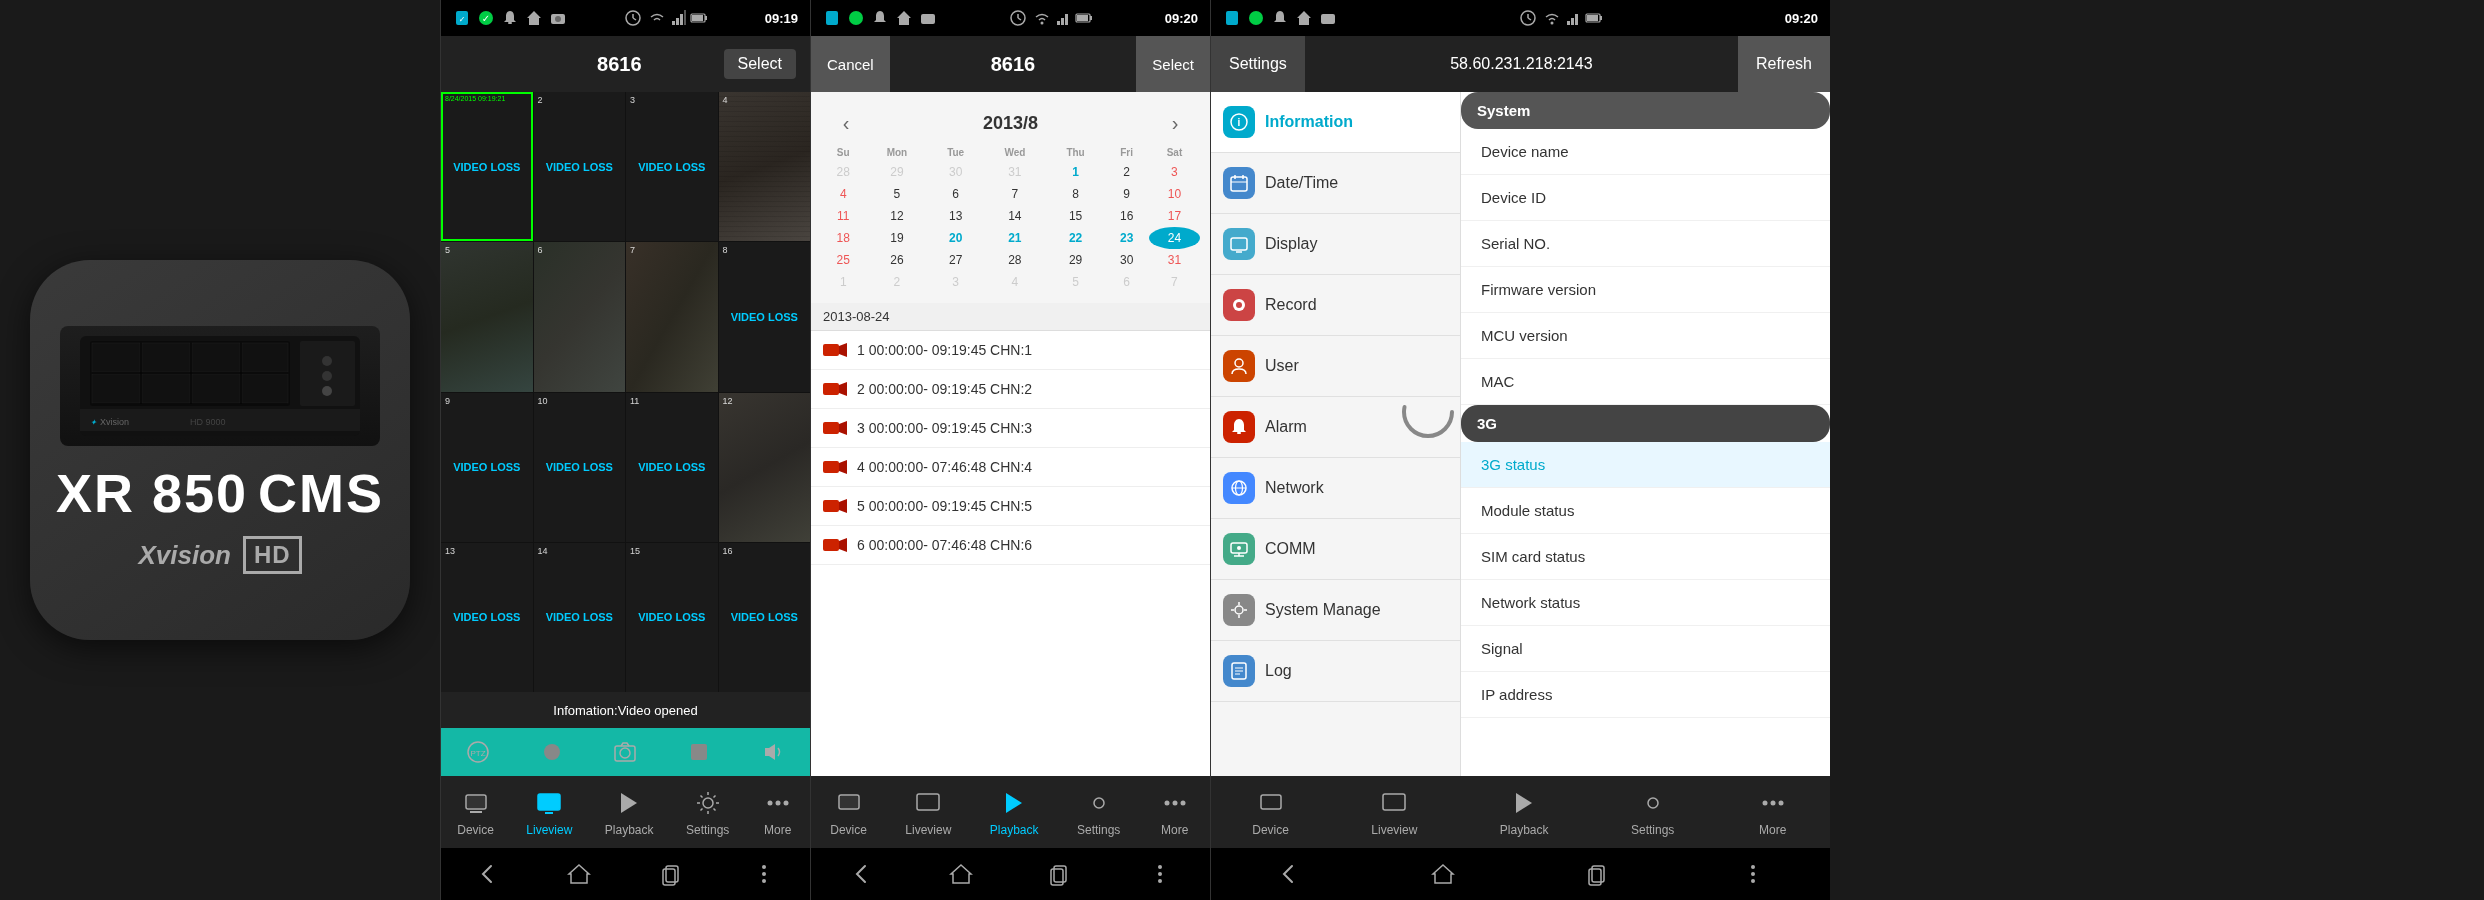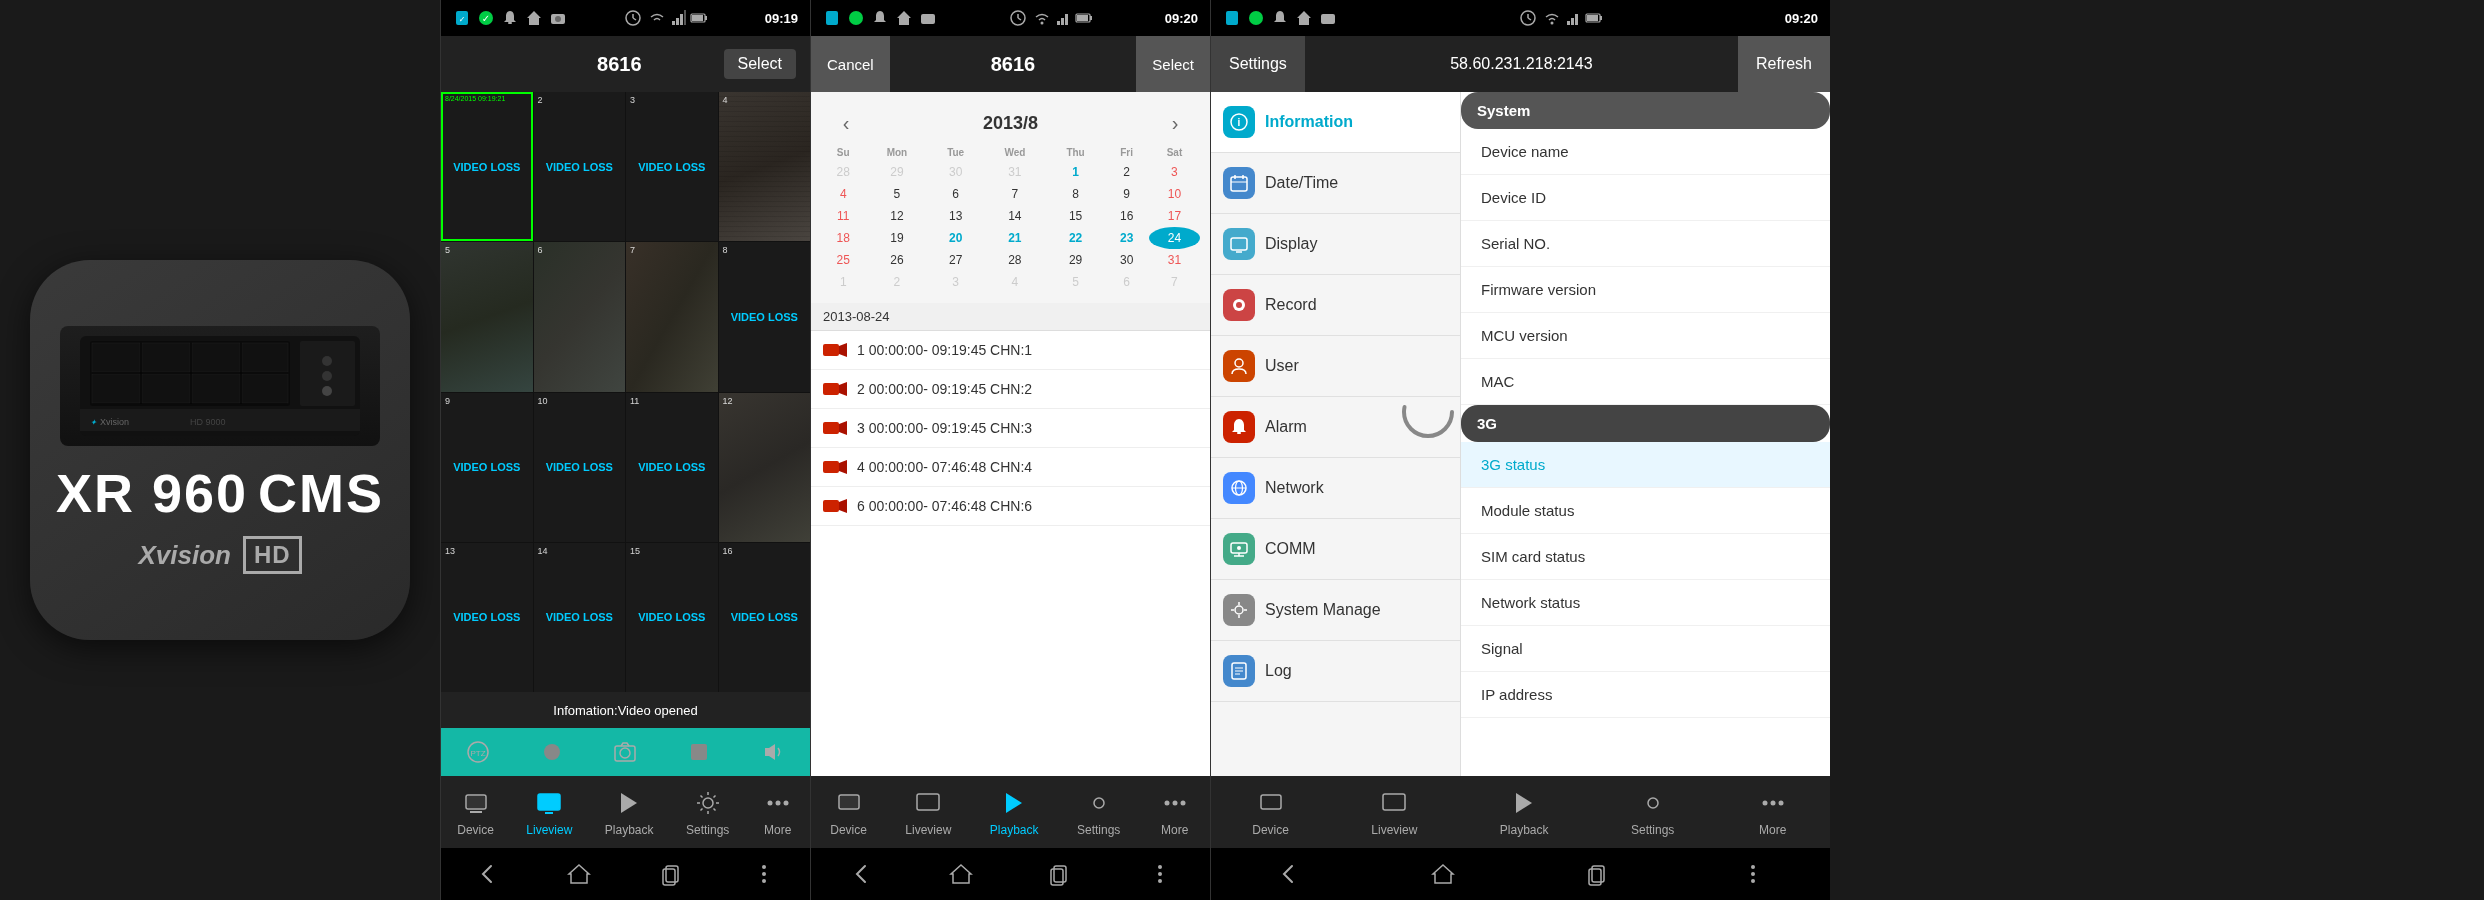"XR 960" span { text: 960 -> 850 }
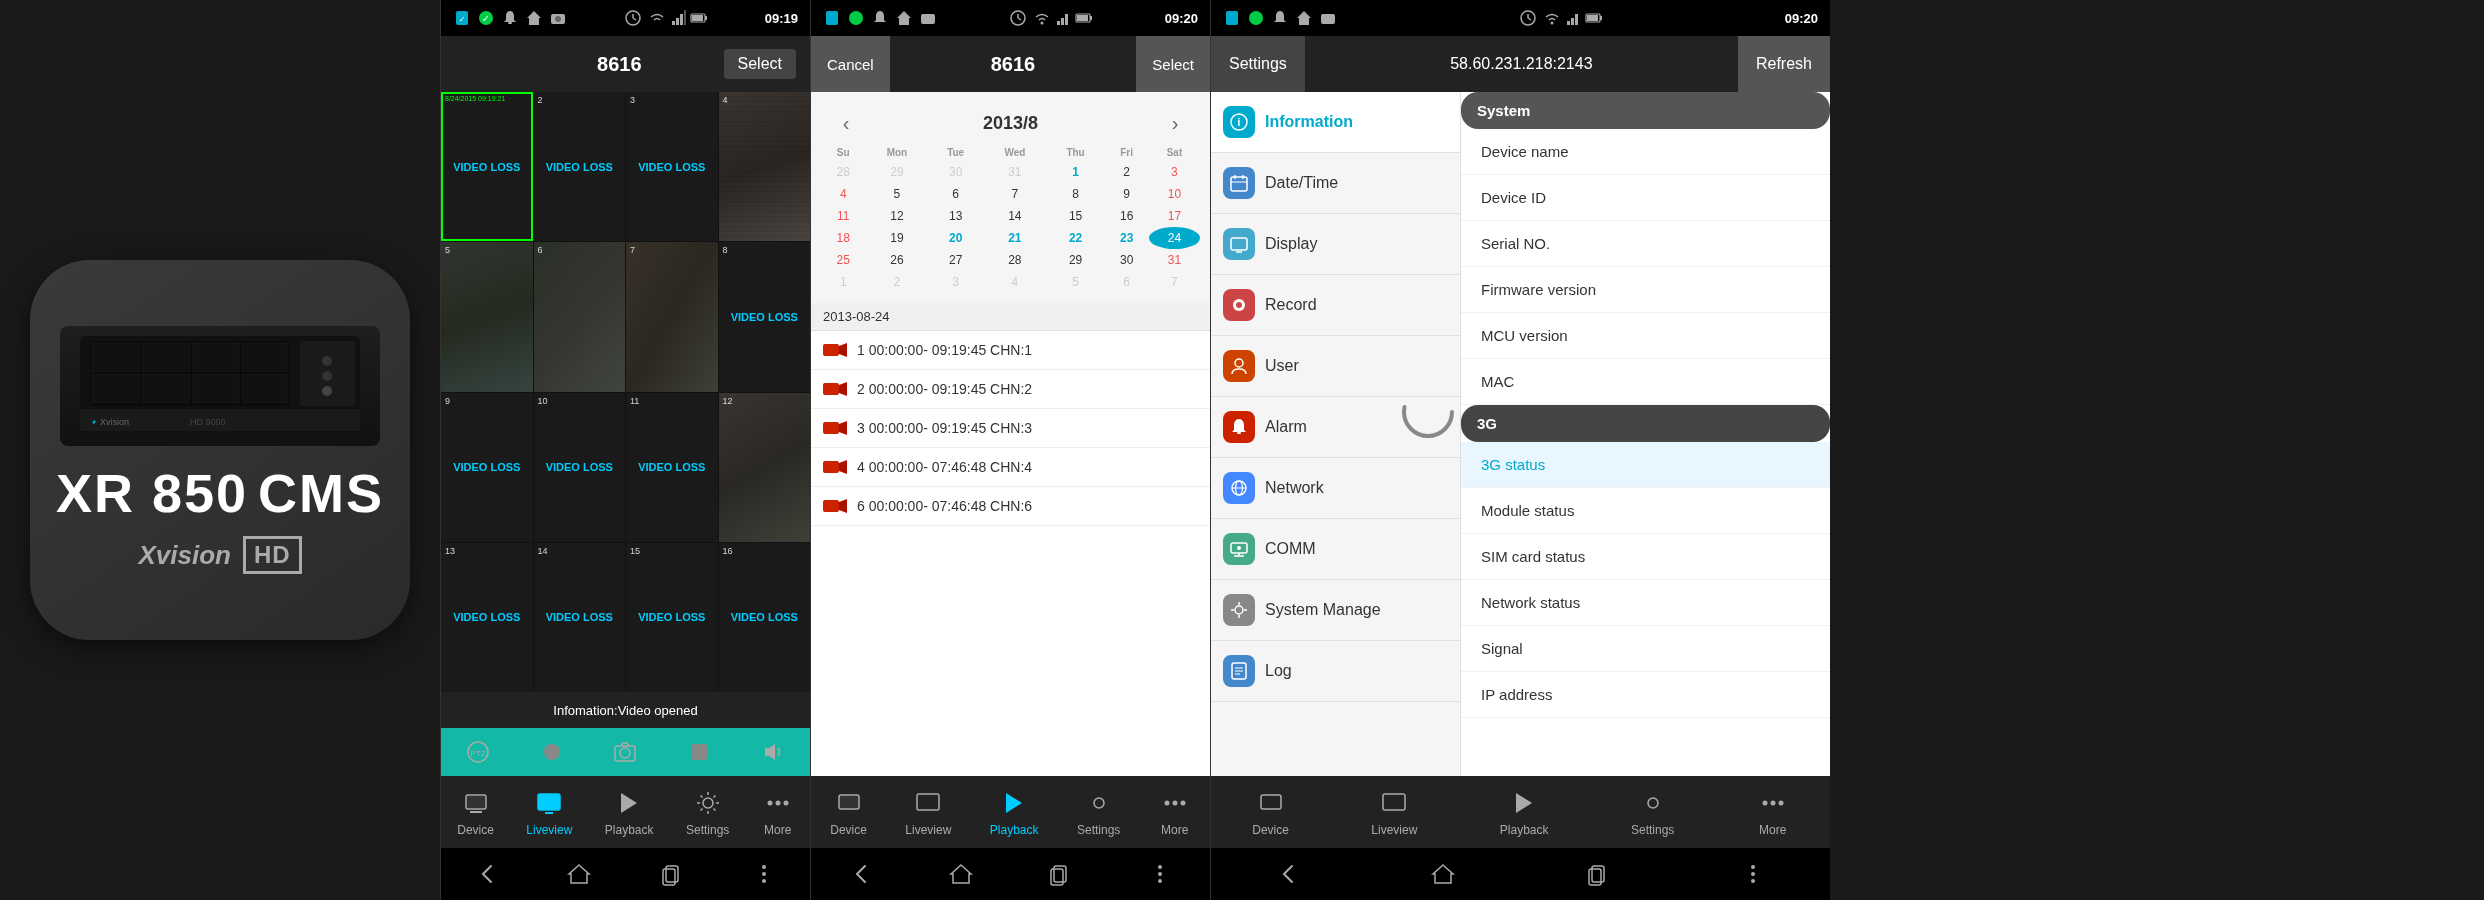"5 00:00:00- 09:19:45 CHN:5" div.record-item { html: none -> <div> <div> <svg> <rect></rect> <polygon></polygon> </svg> </div> <span>5 00:00:00- 09:19:45 CHN:5</span> </div> }
